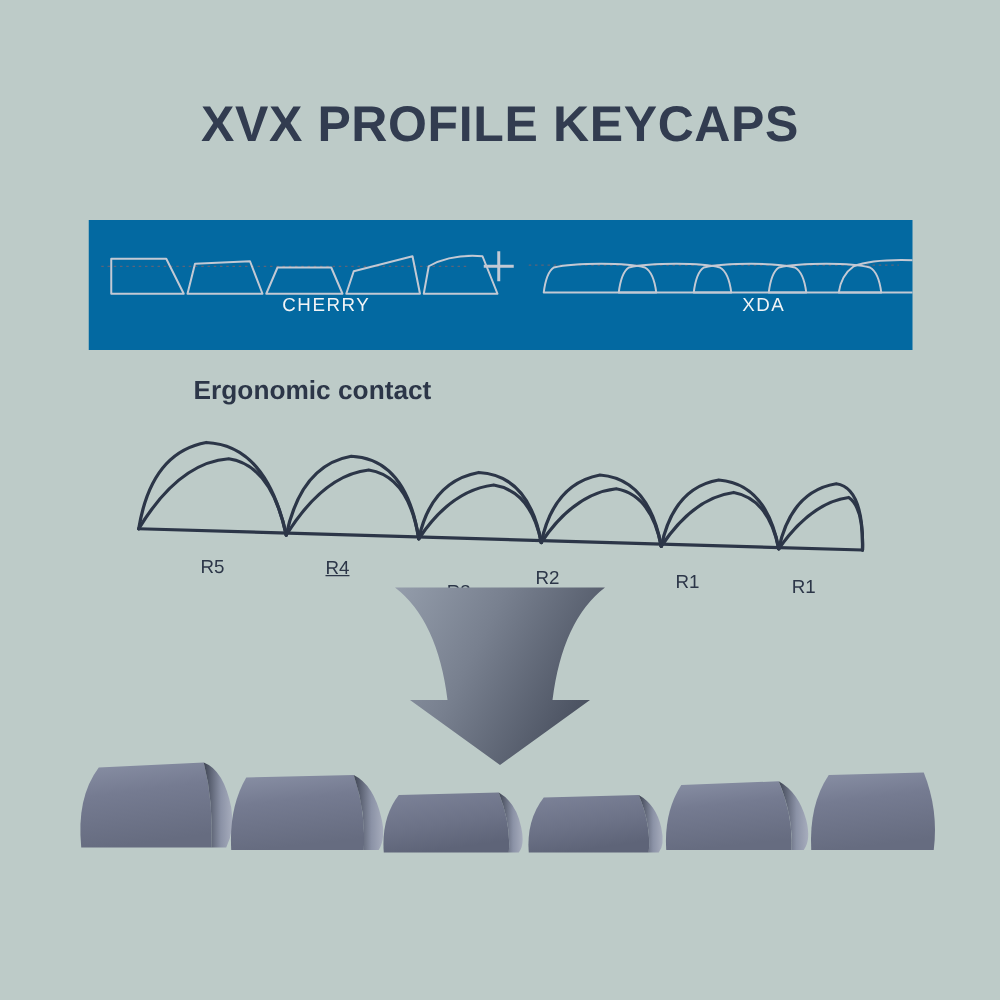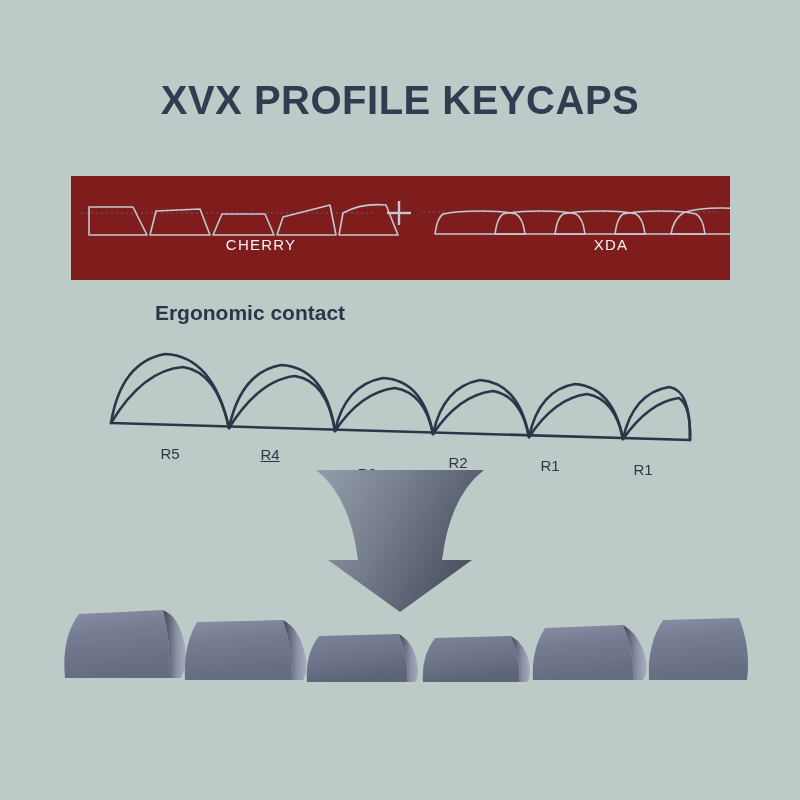"CHERRY" .profile-banner { background: #7f1d1d -> #0369a1 }
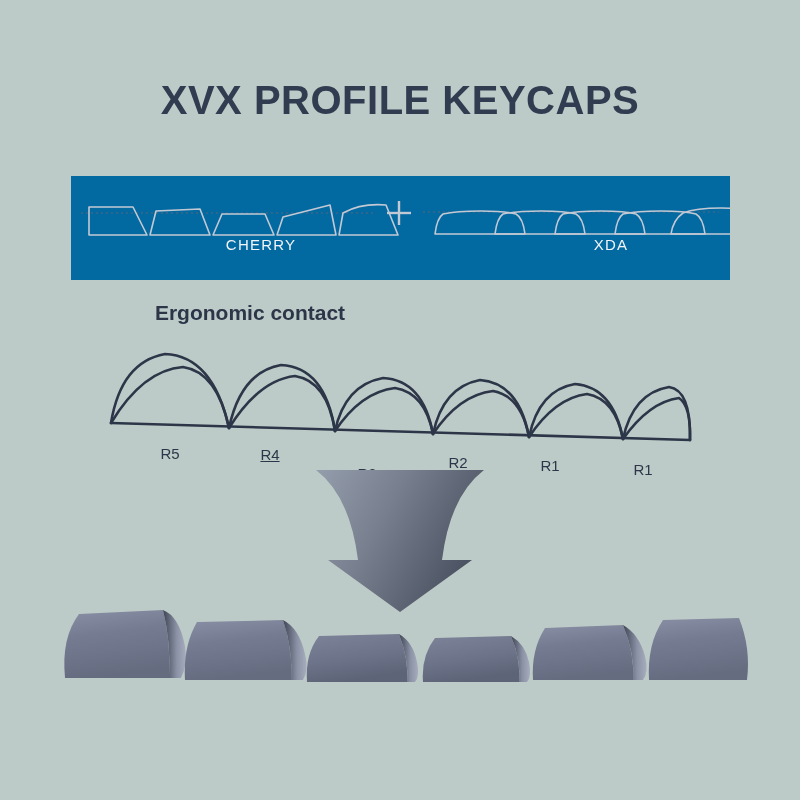"R2" div.row-label { left: 333px -> 313px }
